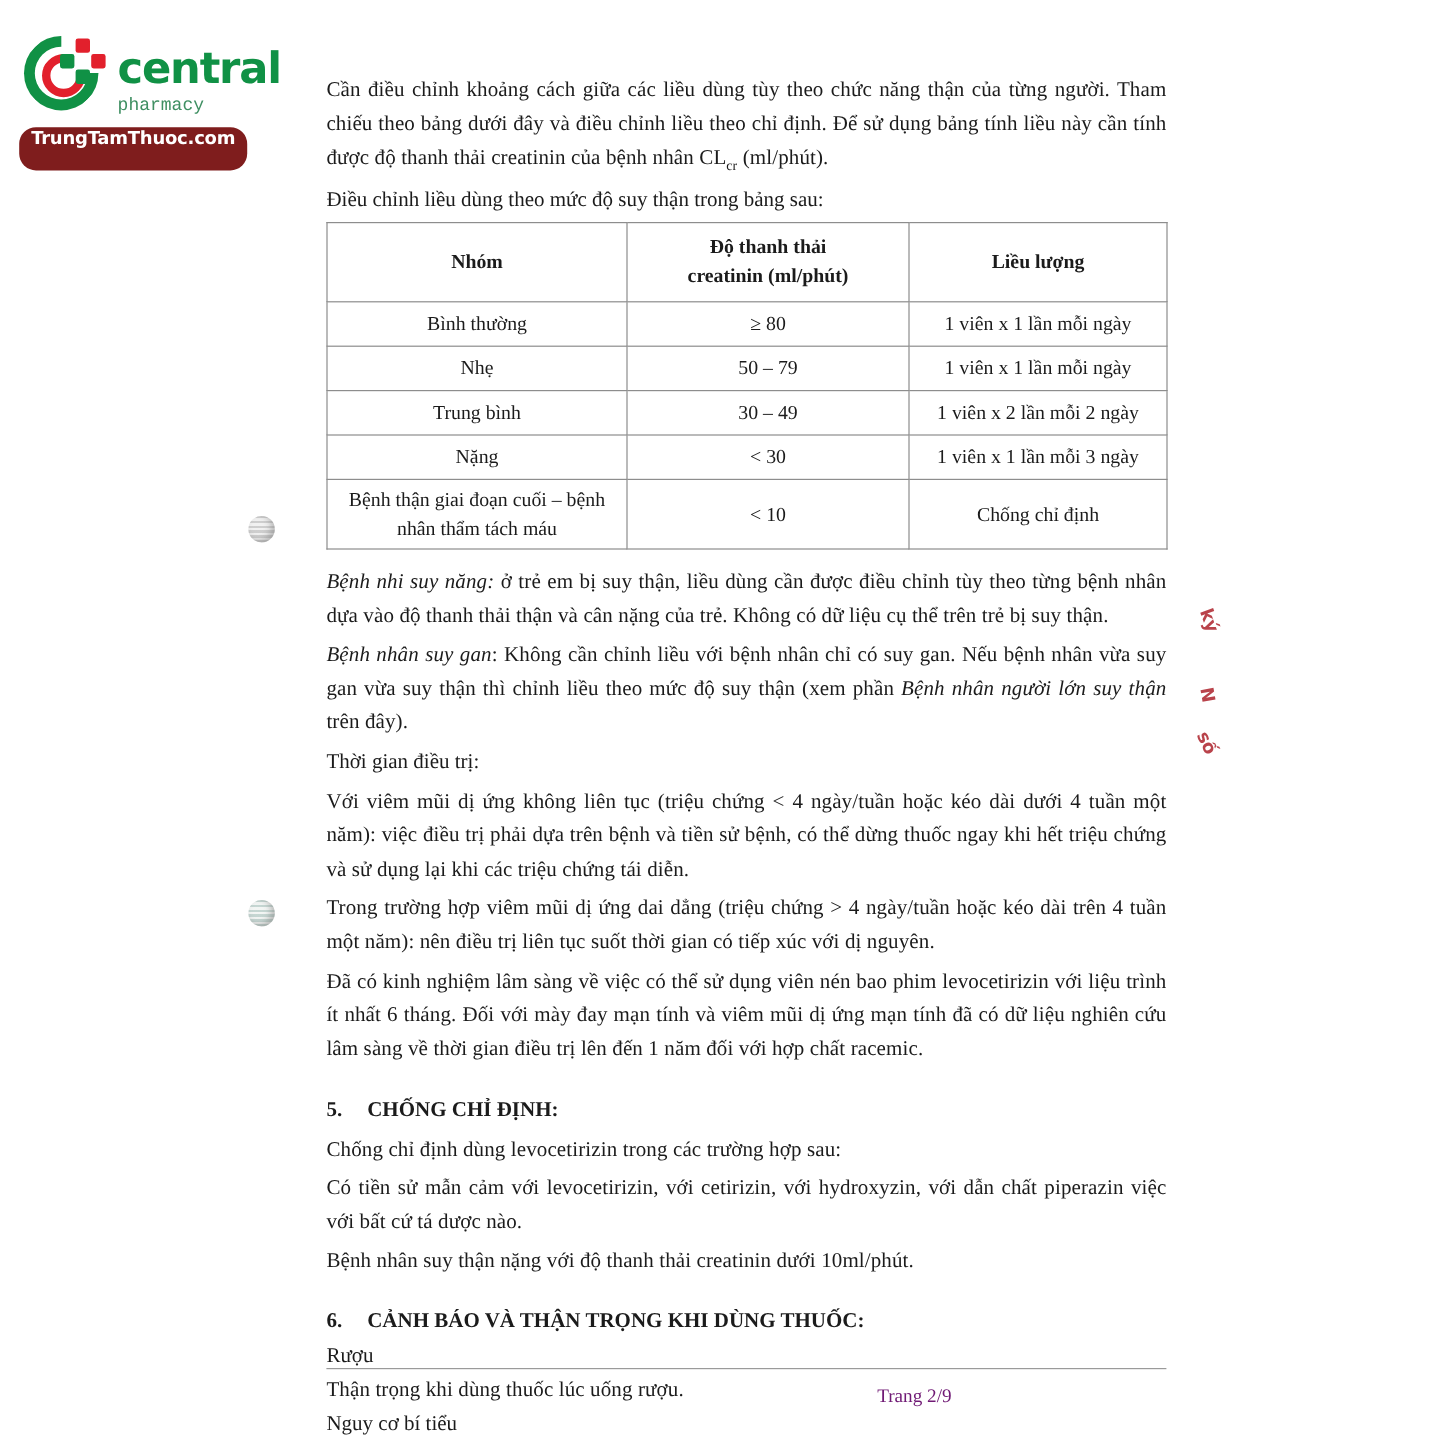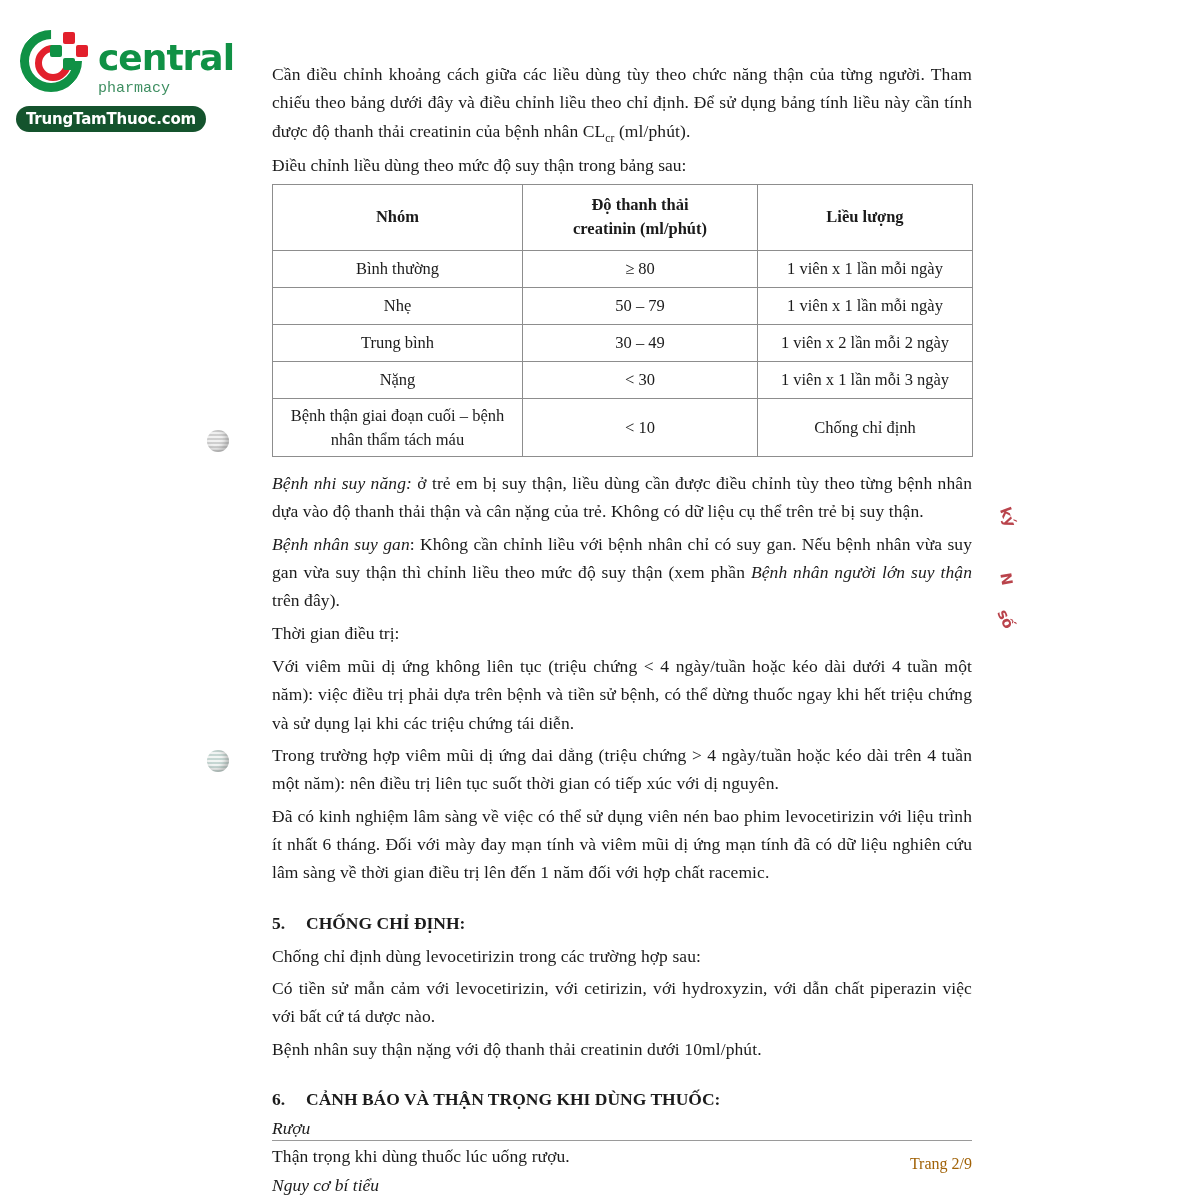"TrungTamThuoc.com" #logo-banner { align-items: center -> none; background: #14532d -> #7f1d1d; height: 26px -> 36px }
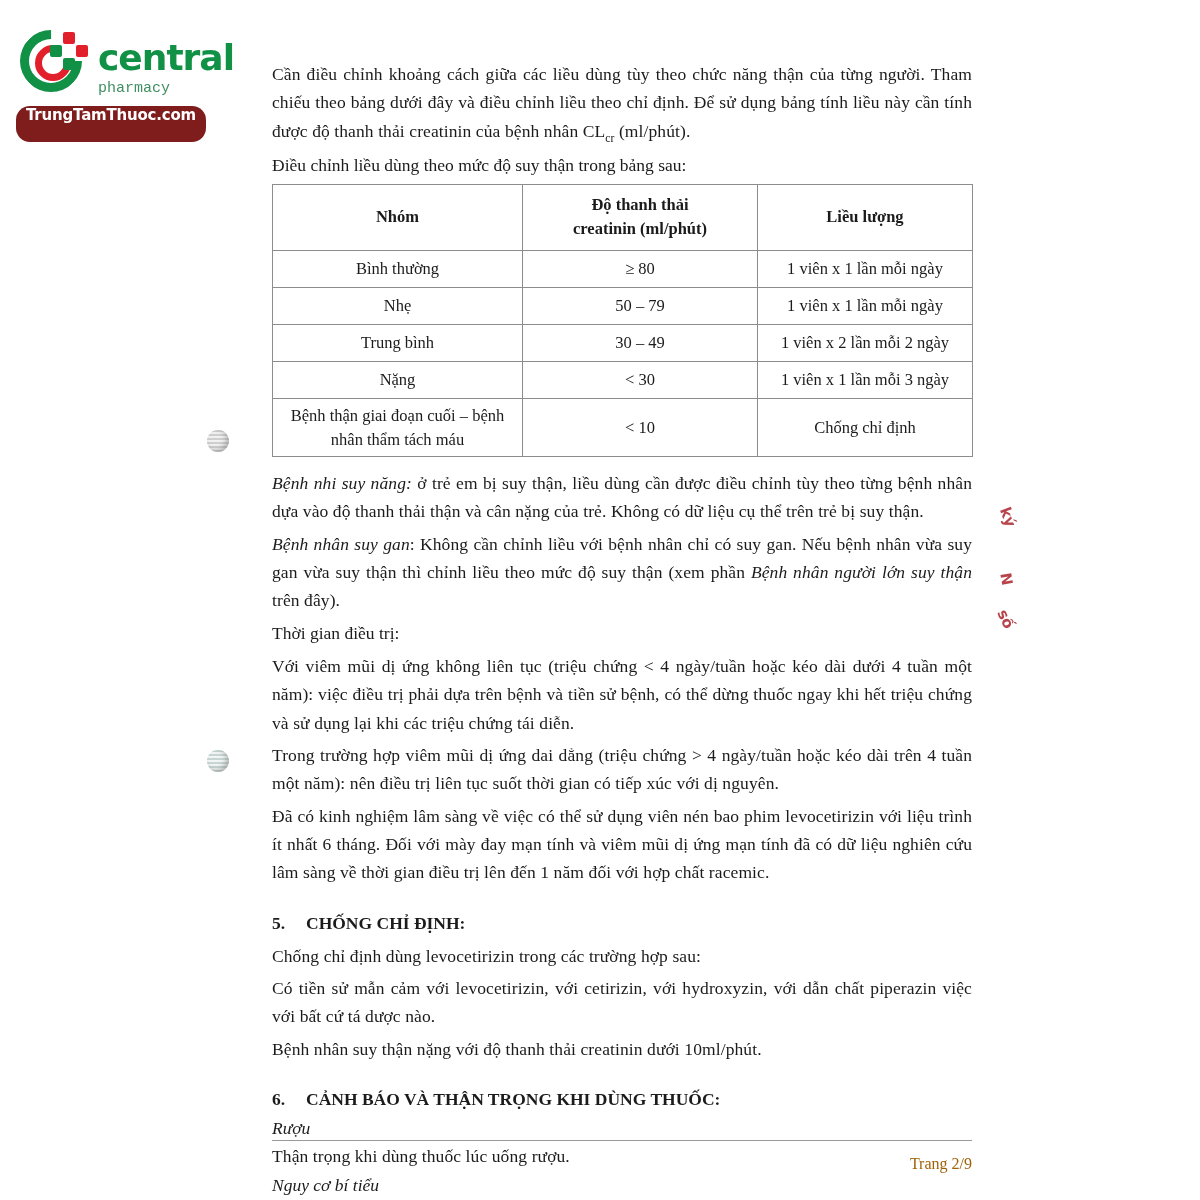"Rượu" .sub-head { font-style: italic -> none }
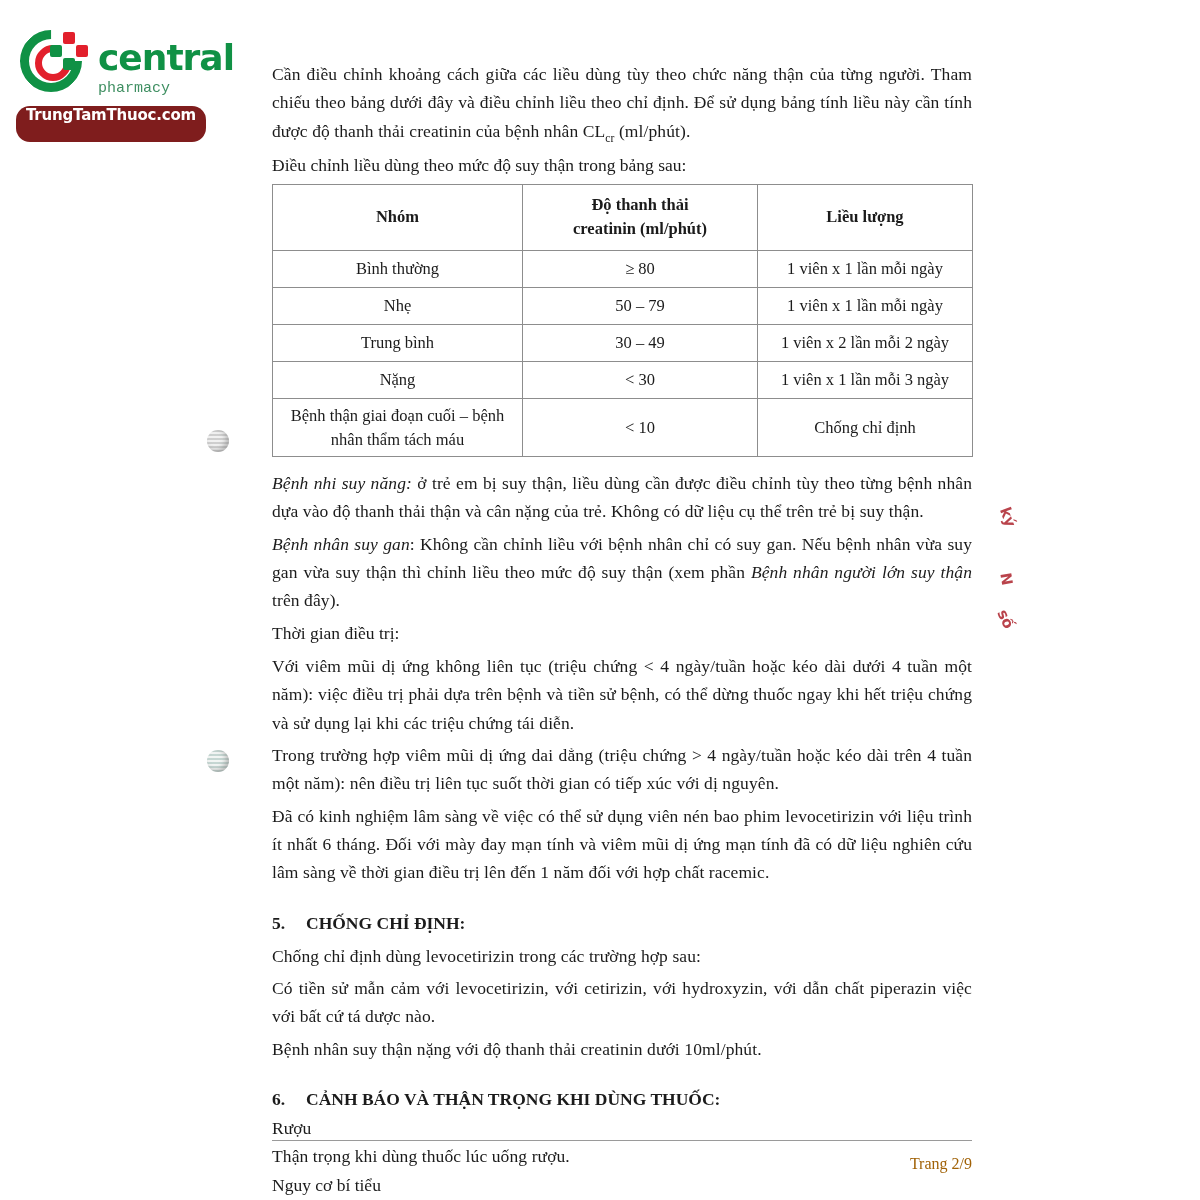"Trang 2/9" #footer-page { color: #a16207 -> #701a75; text-align: right -> center }
